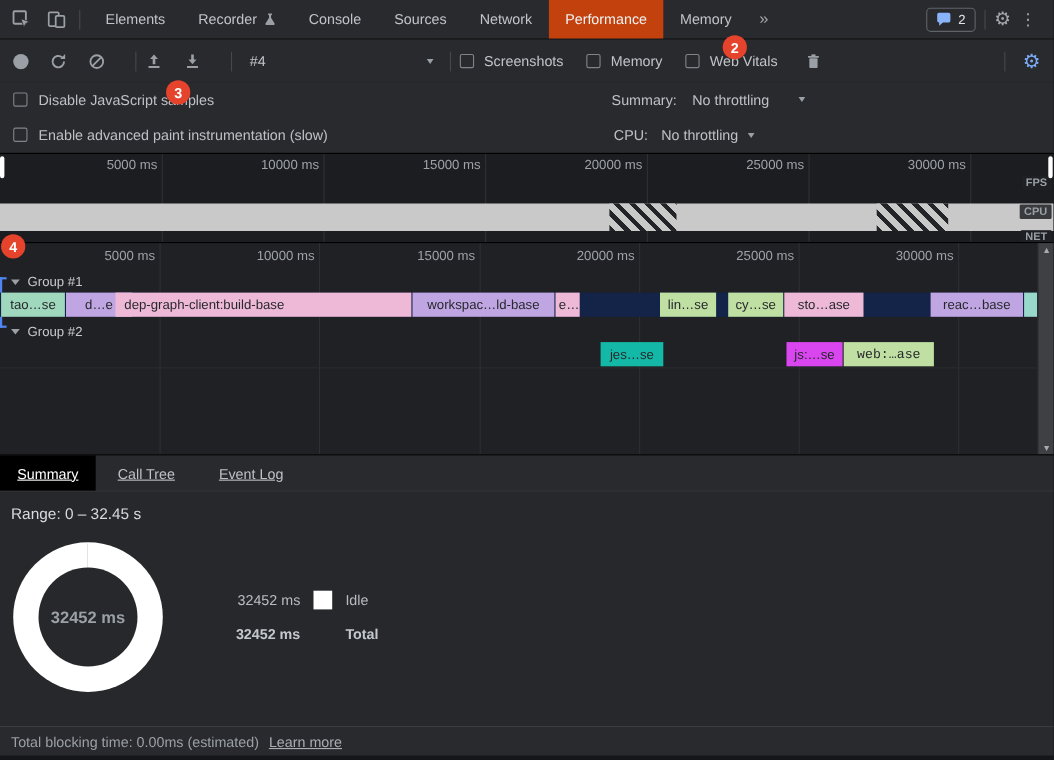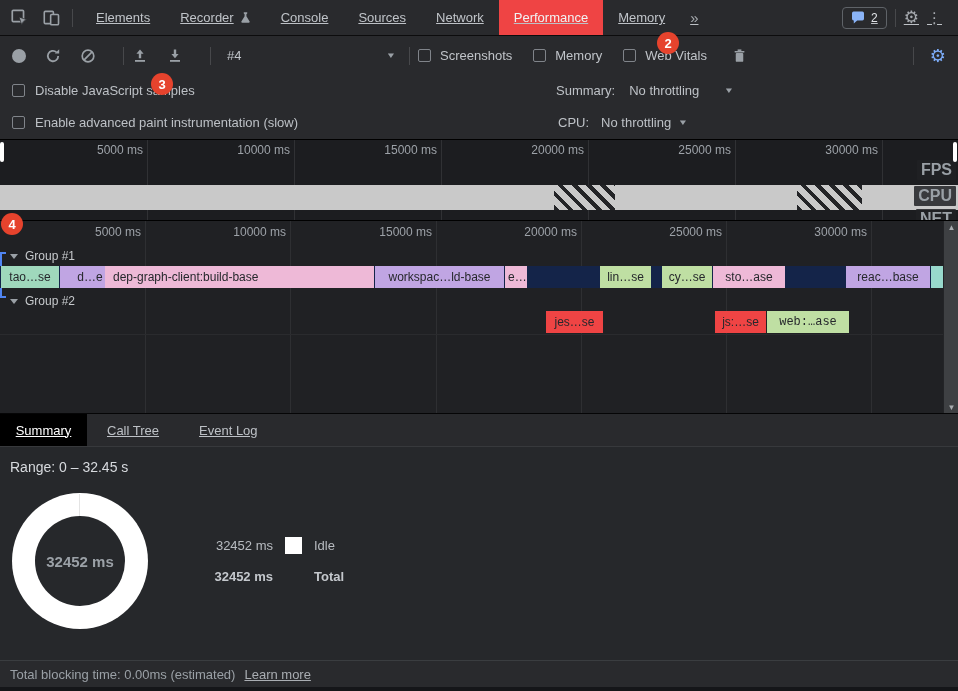"Elements" #tabbar { text-decoration: underline -> none }
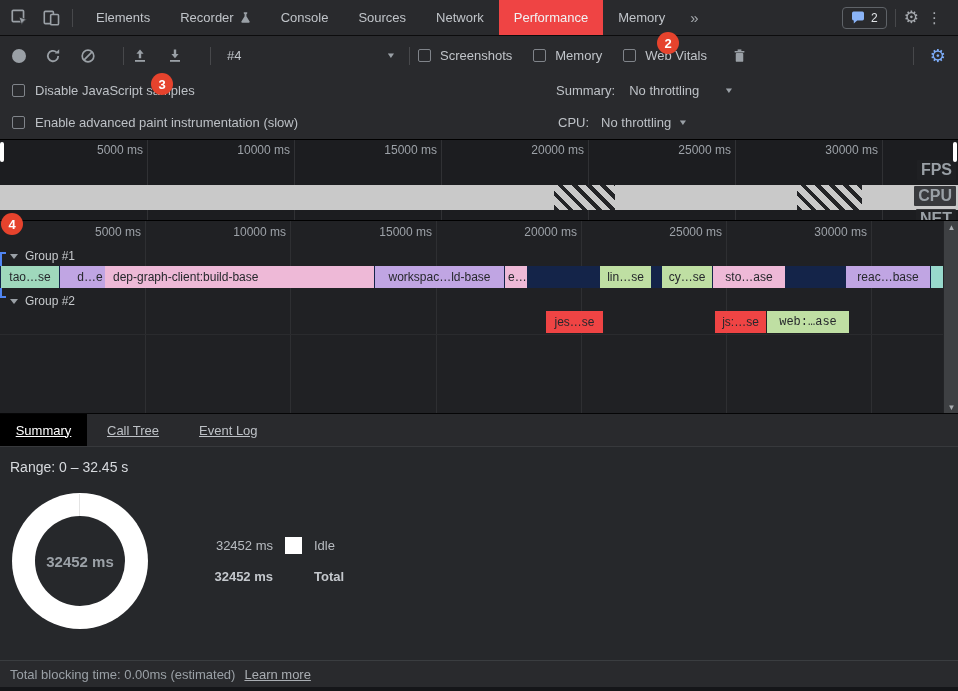"Performance" .tab.active { background: #ef4444 -> #c2410c }
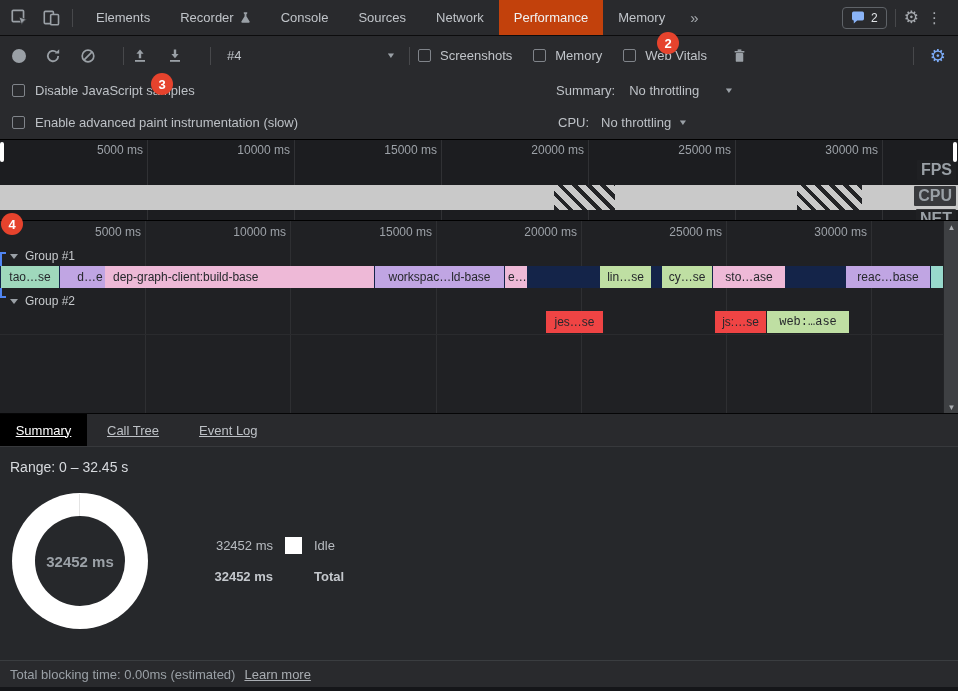"FPS" .lane-chip { font-size: 16px -> 10px }
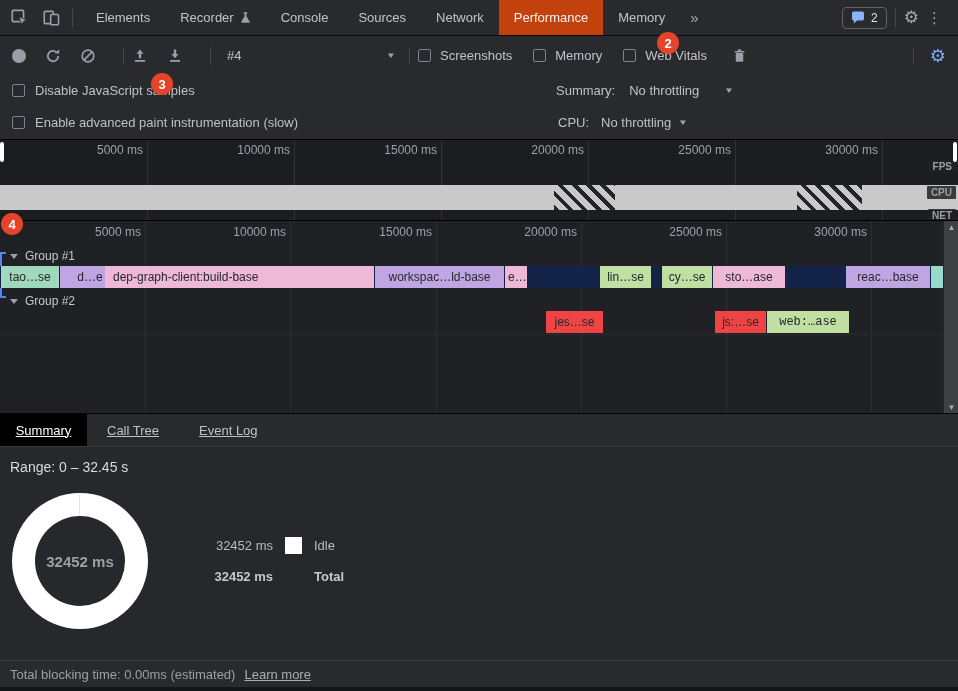"jes…se" .c-tan { background: #ef4444 -> #14b8a6 }
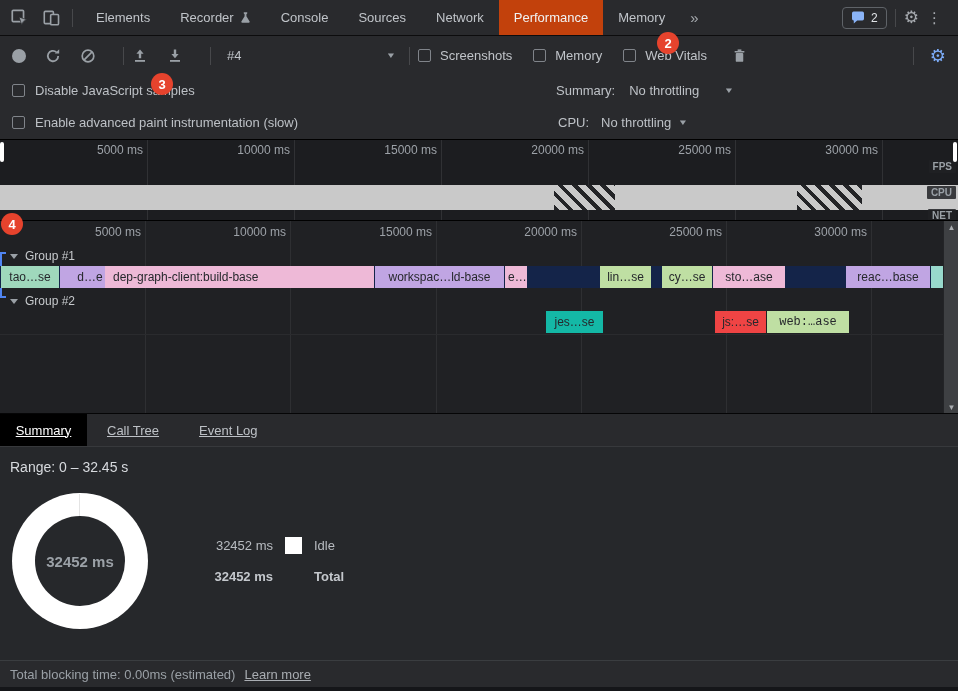"js:…se" .c-peri { background: #ef4444 -> #d946ef }
